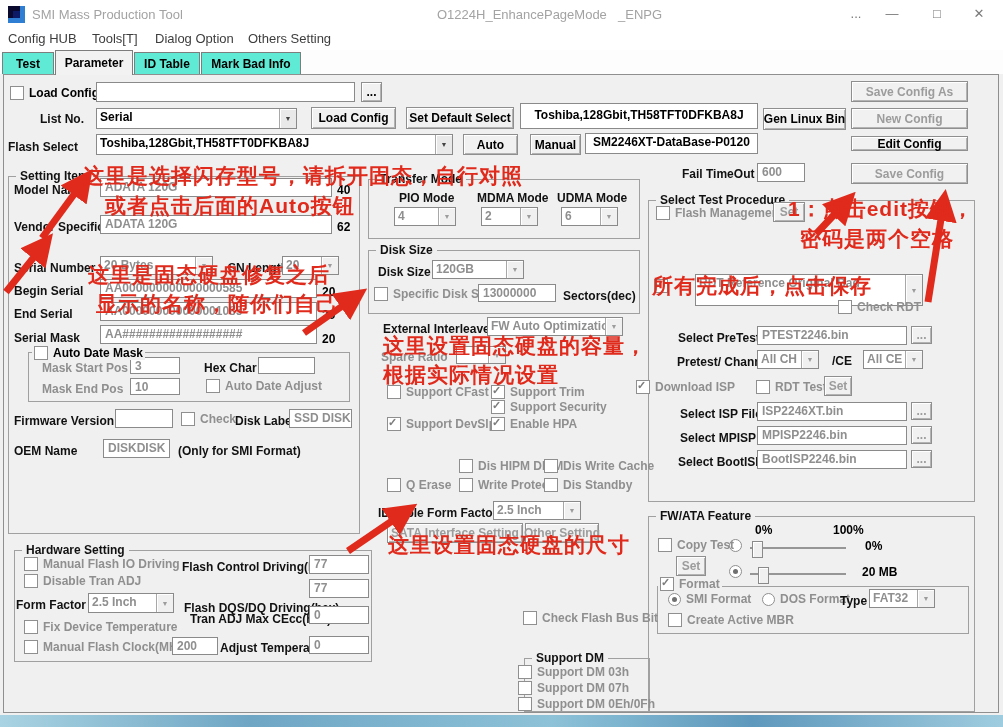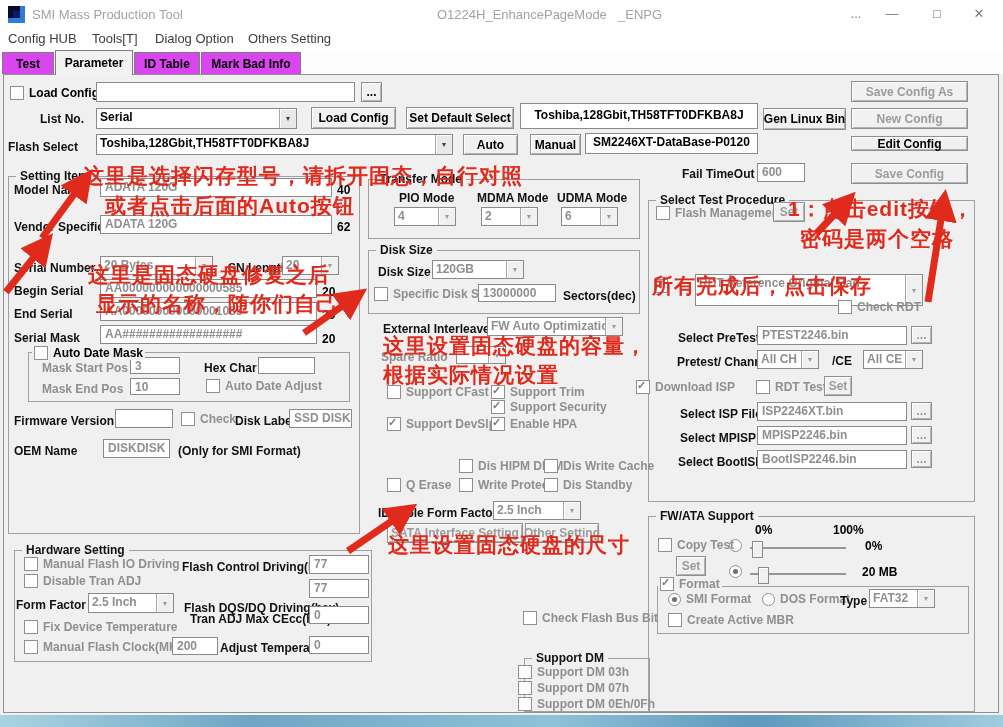"Test" .tab { background: #d946ef -> #5eead4 }
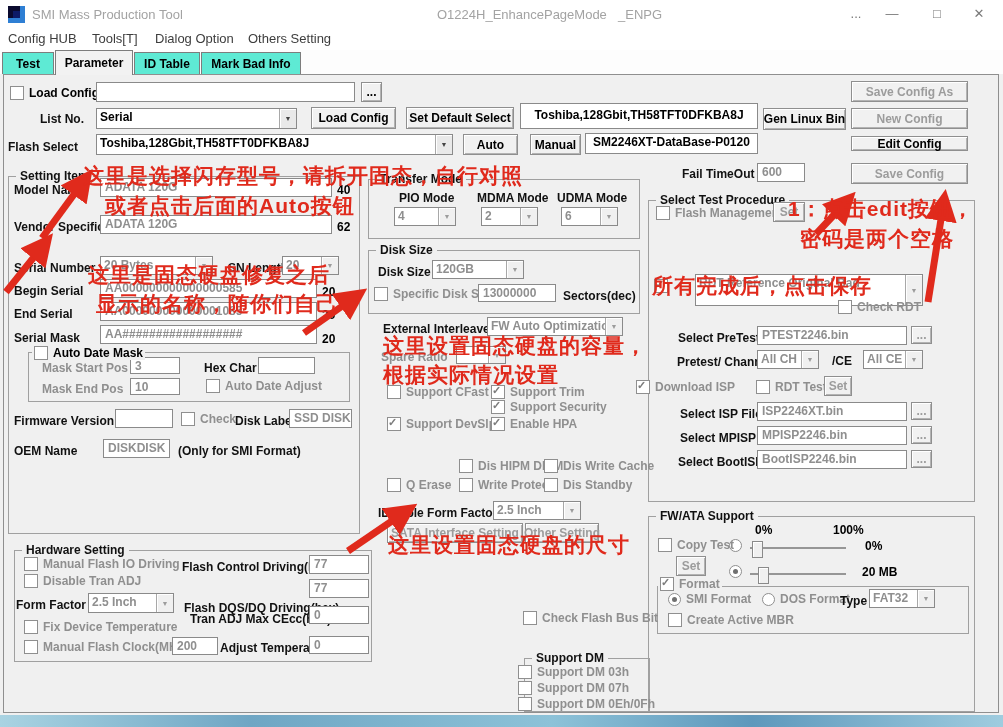"FW/ATA Support" span.gtitle { text: Support -> Feature }
